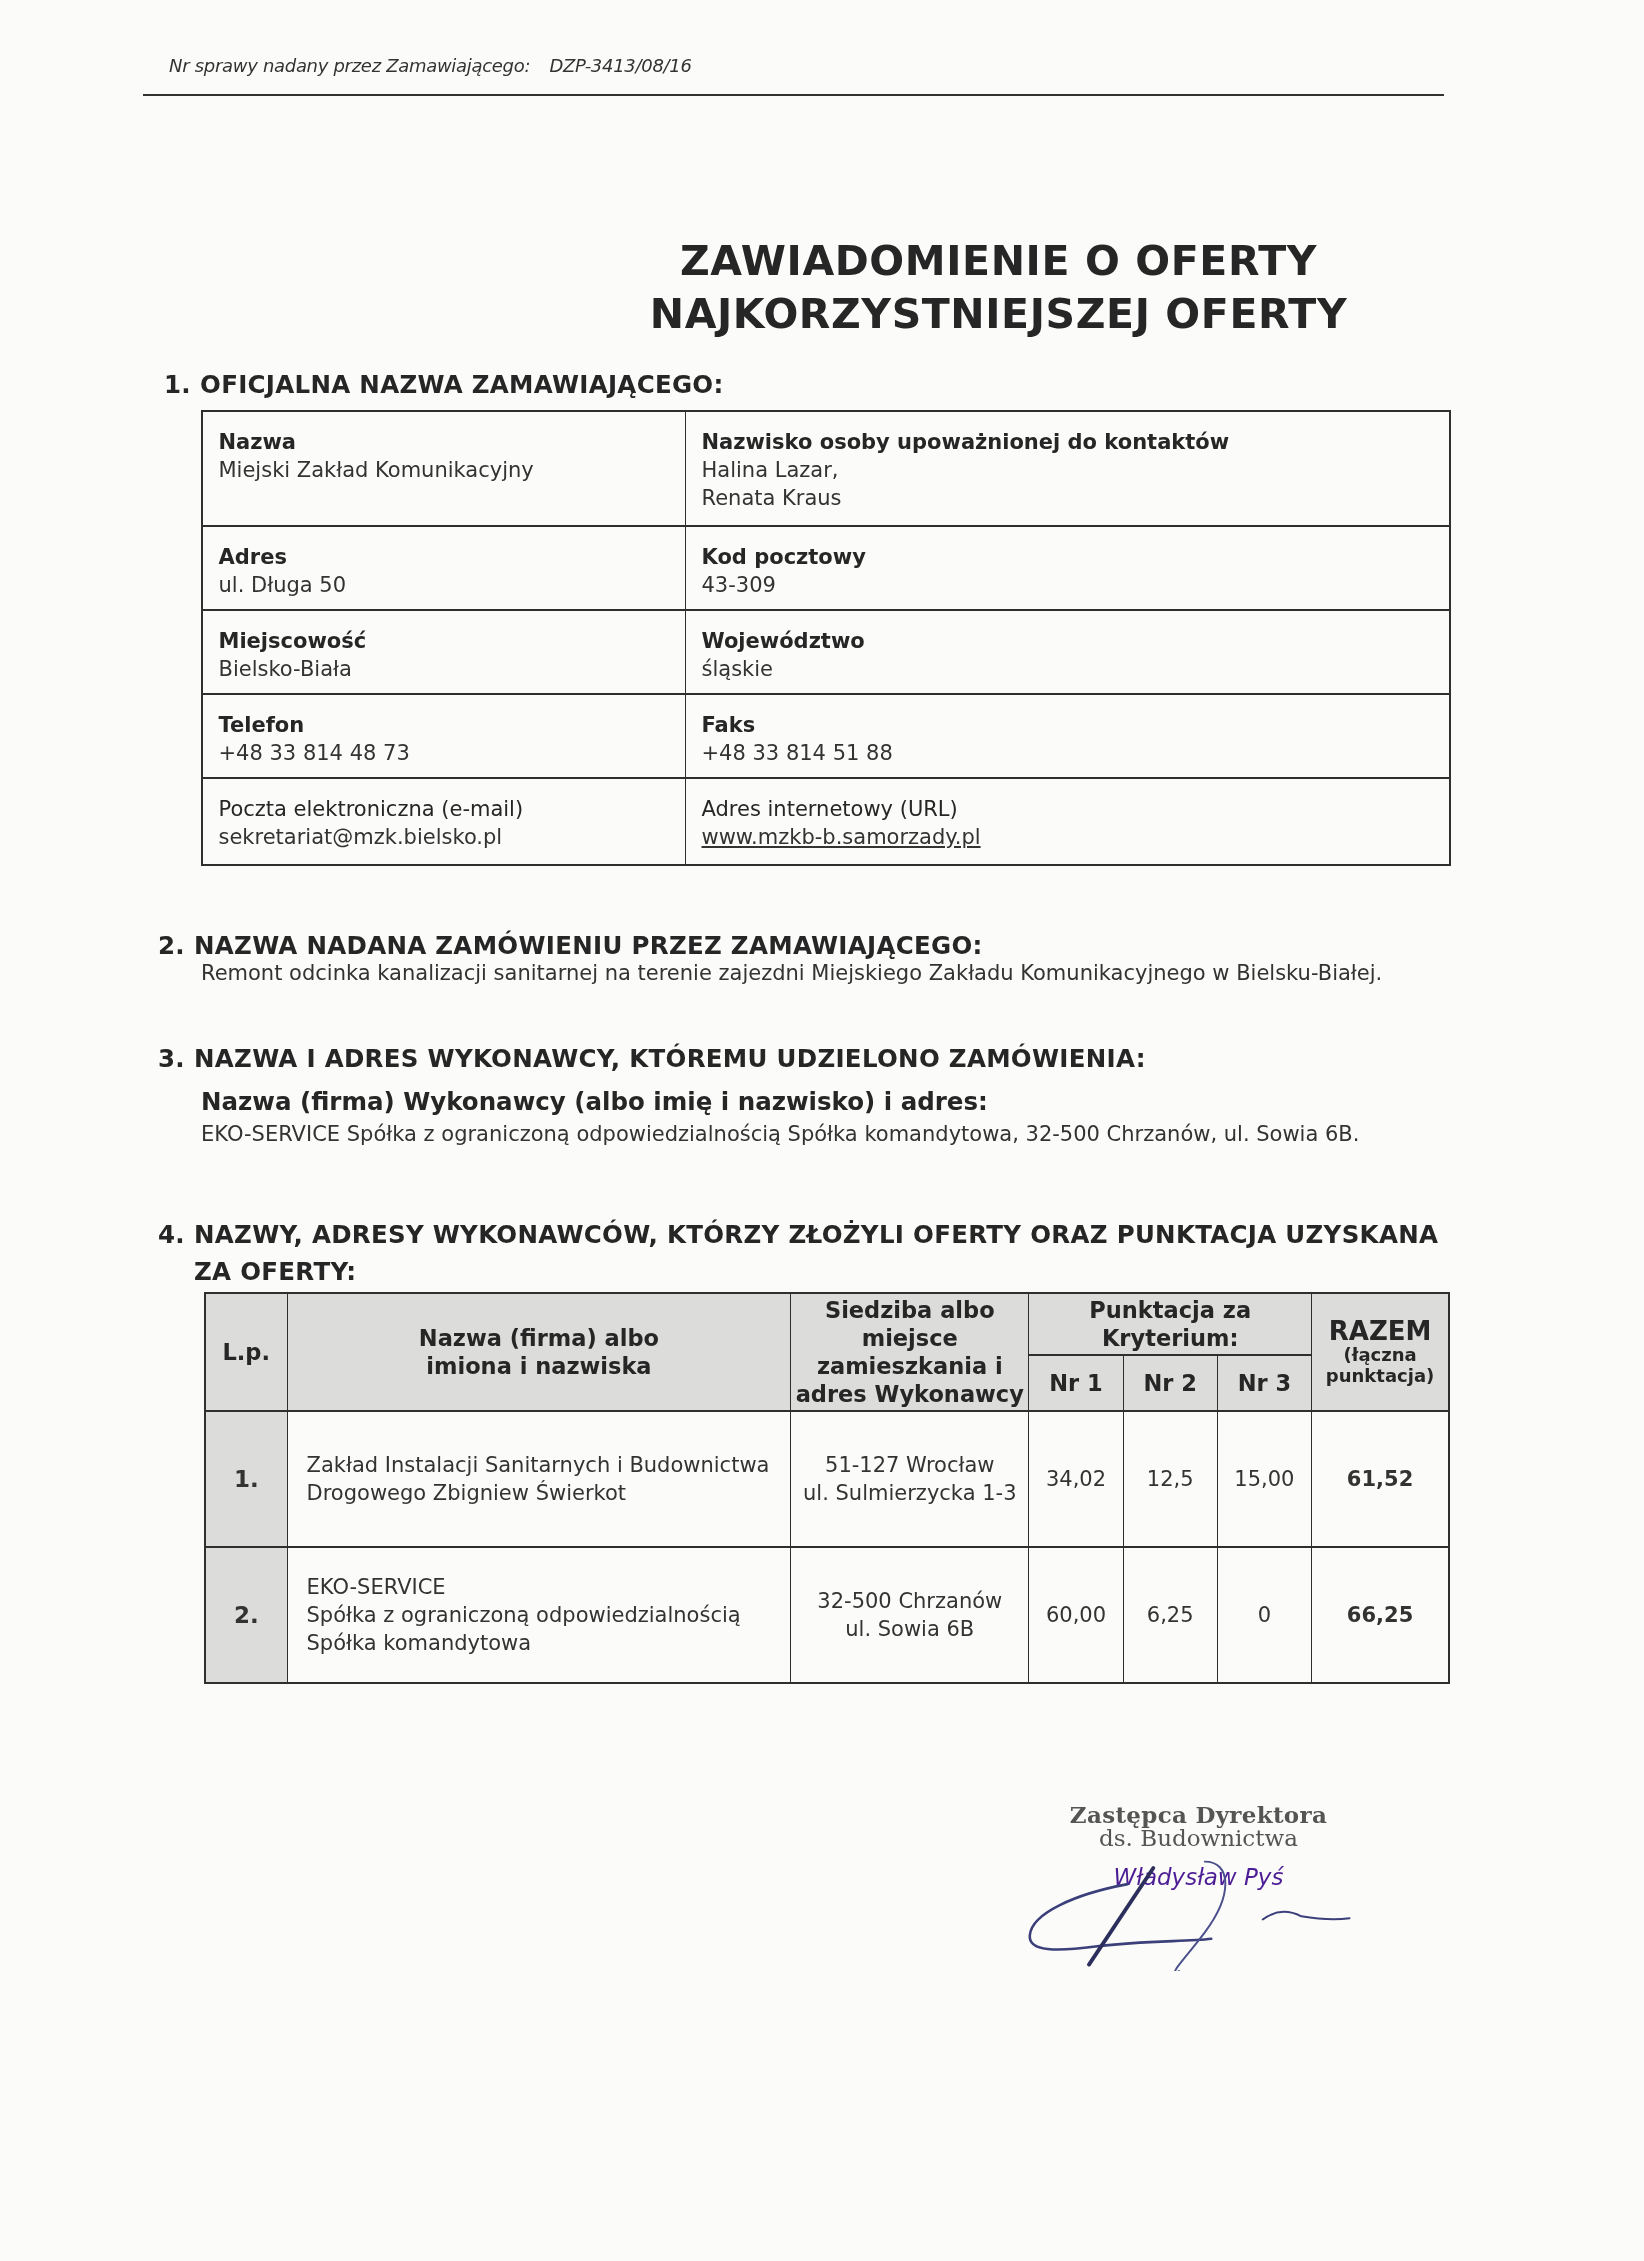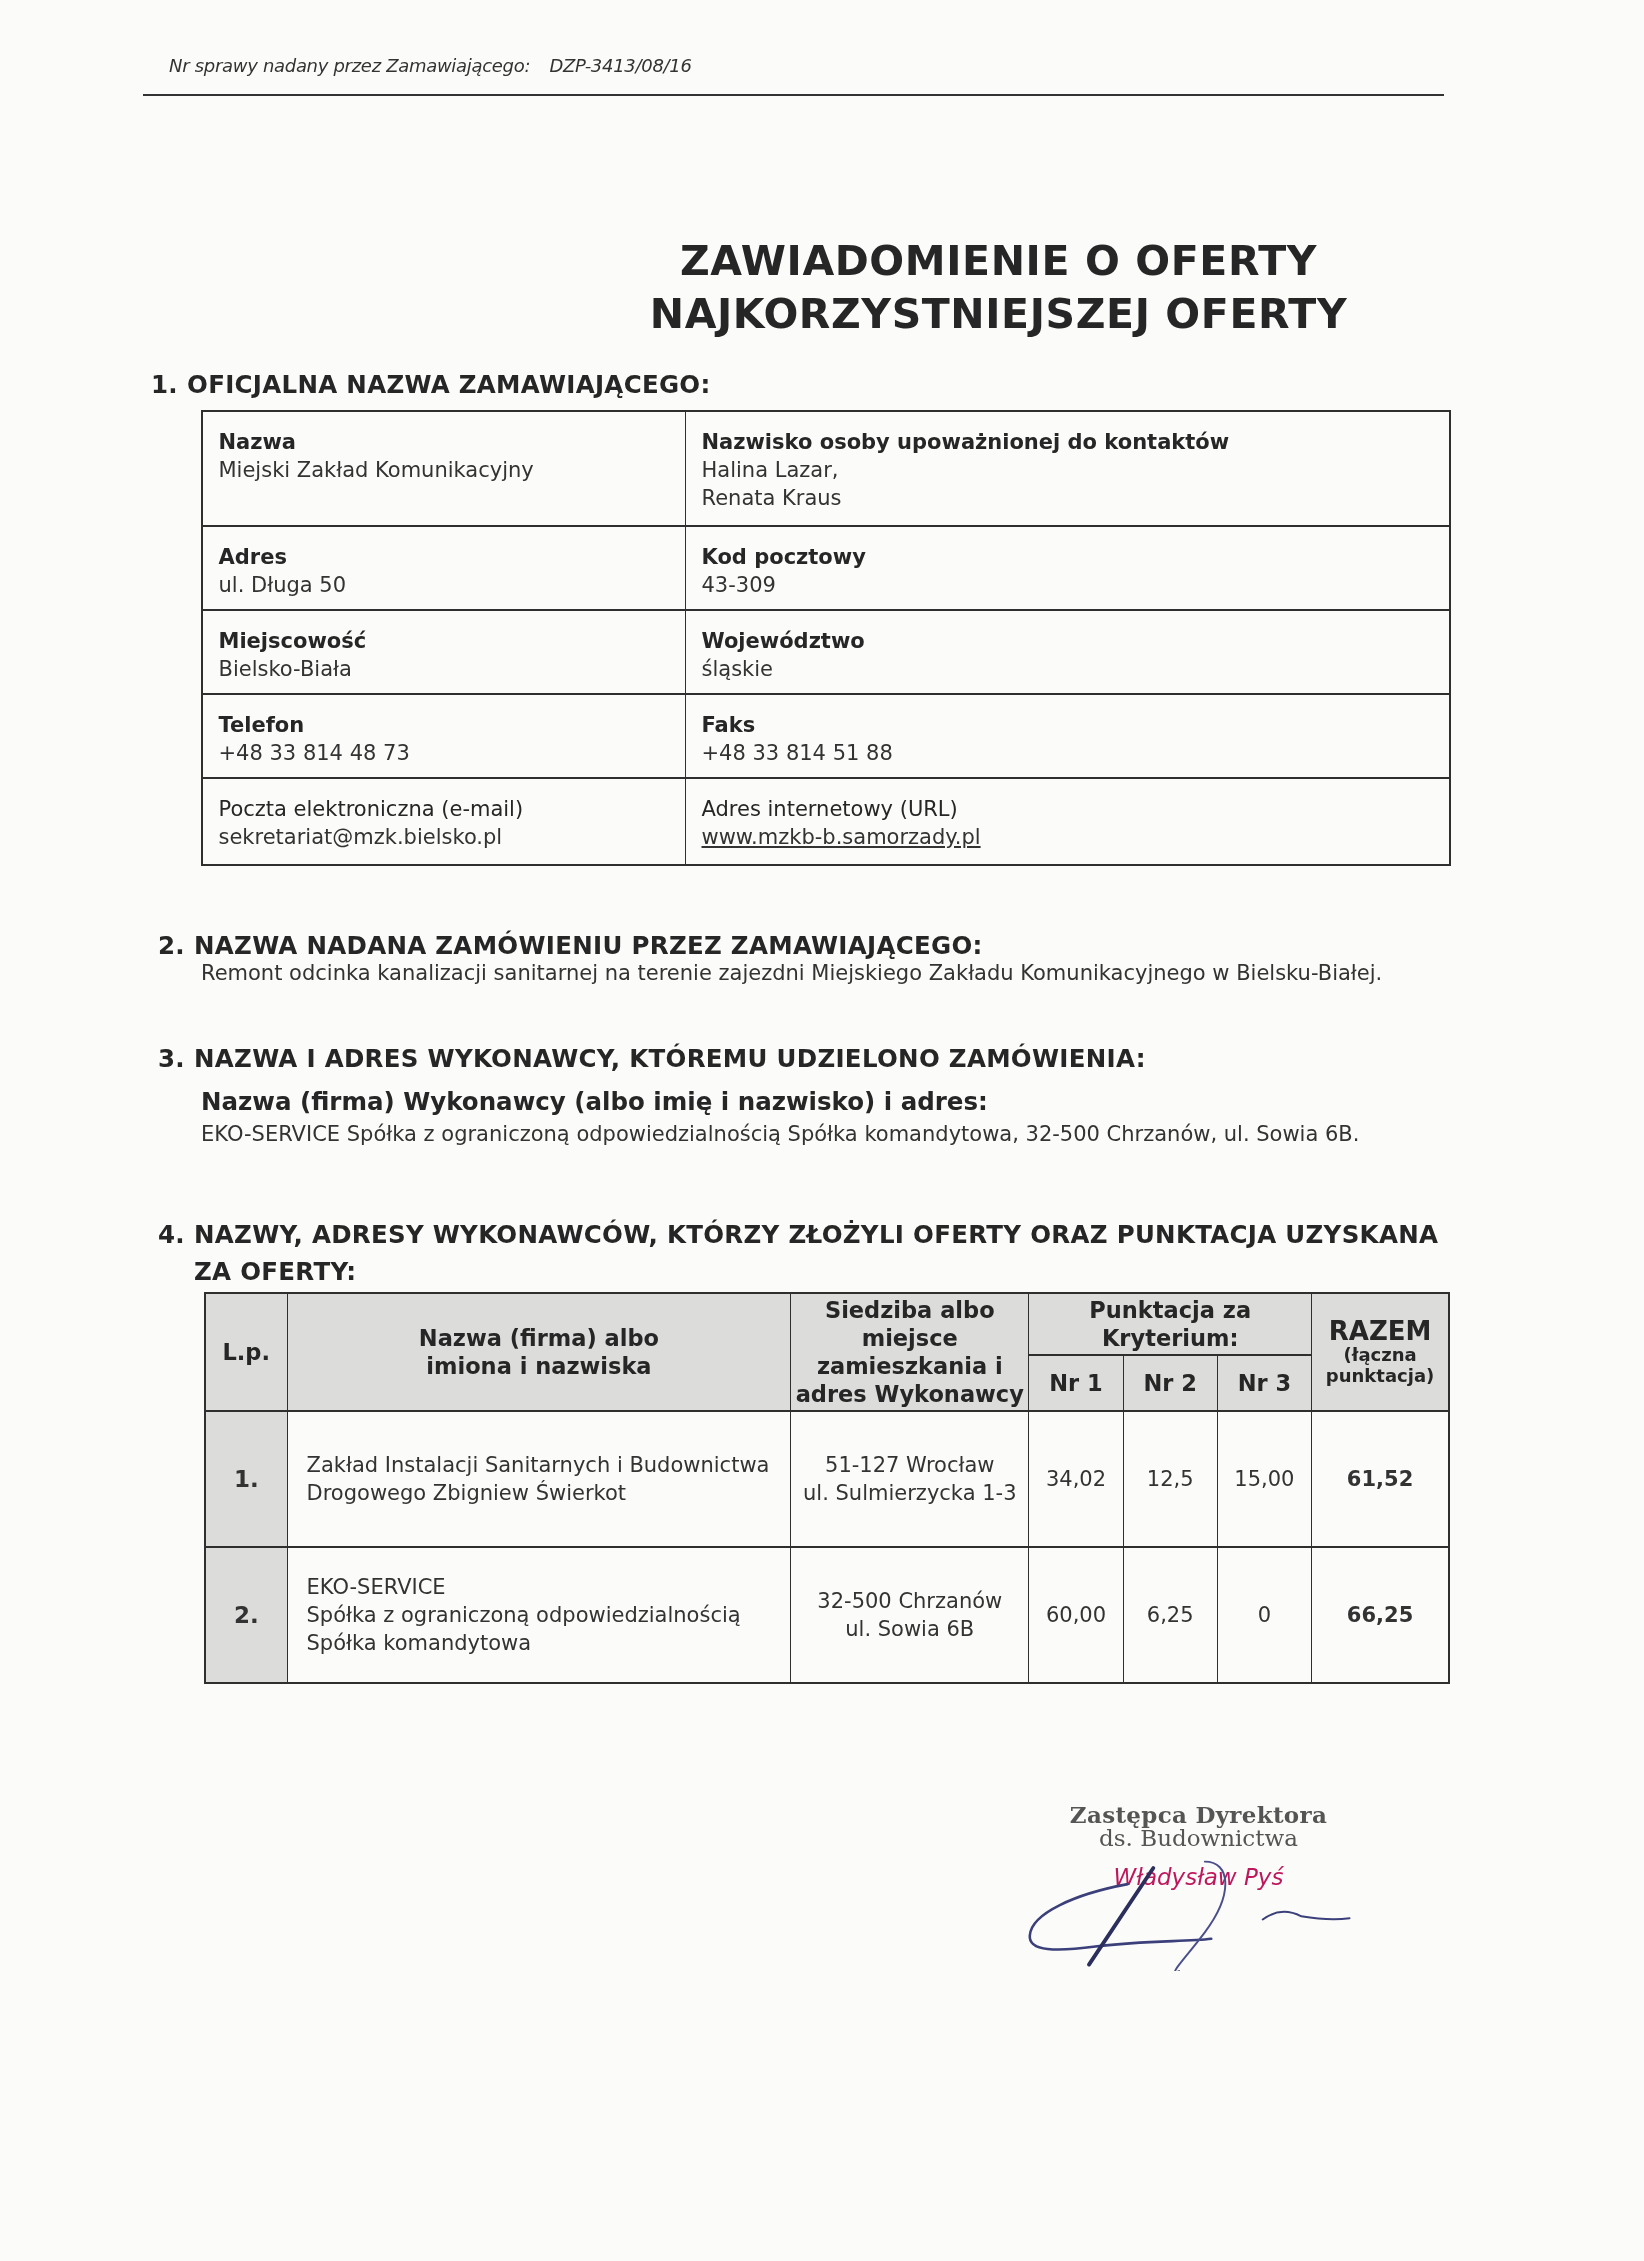"1. OFICJALNA NAZWA ZAMAWIAJĄCEGO:" .s1 { left: 151px -> 164px }
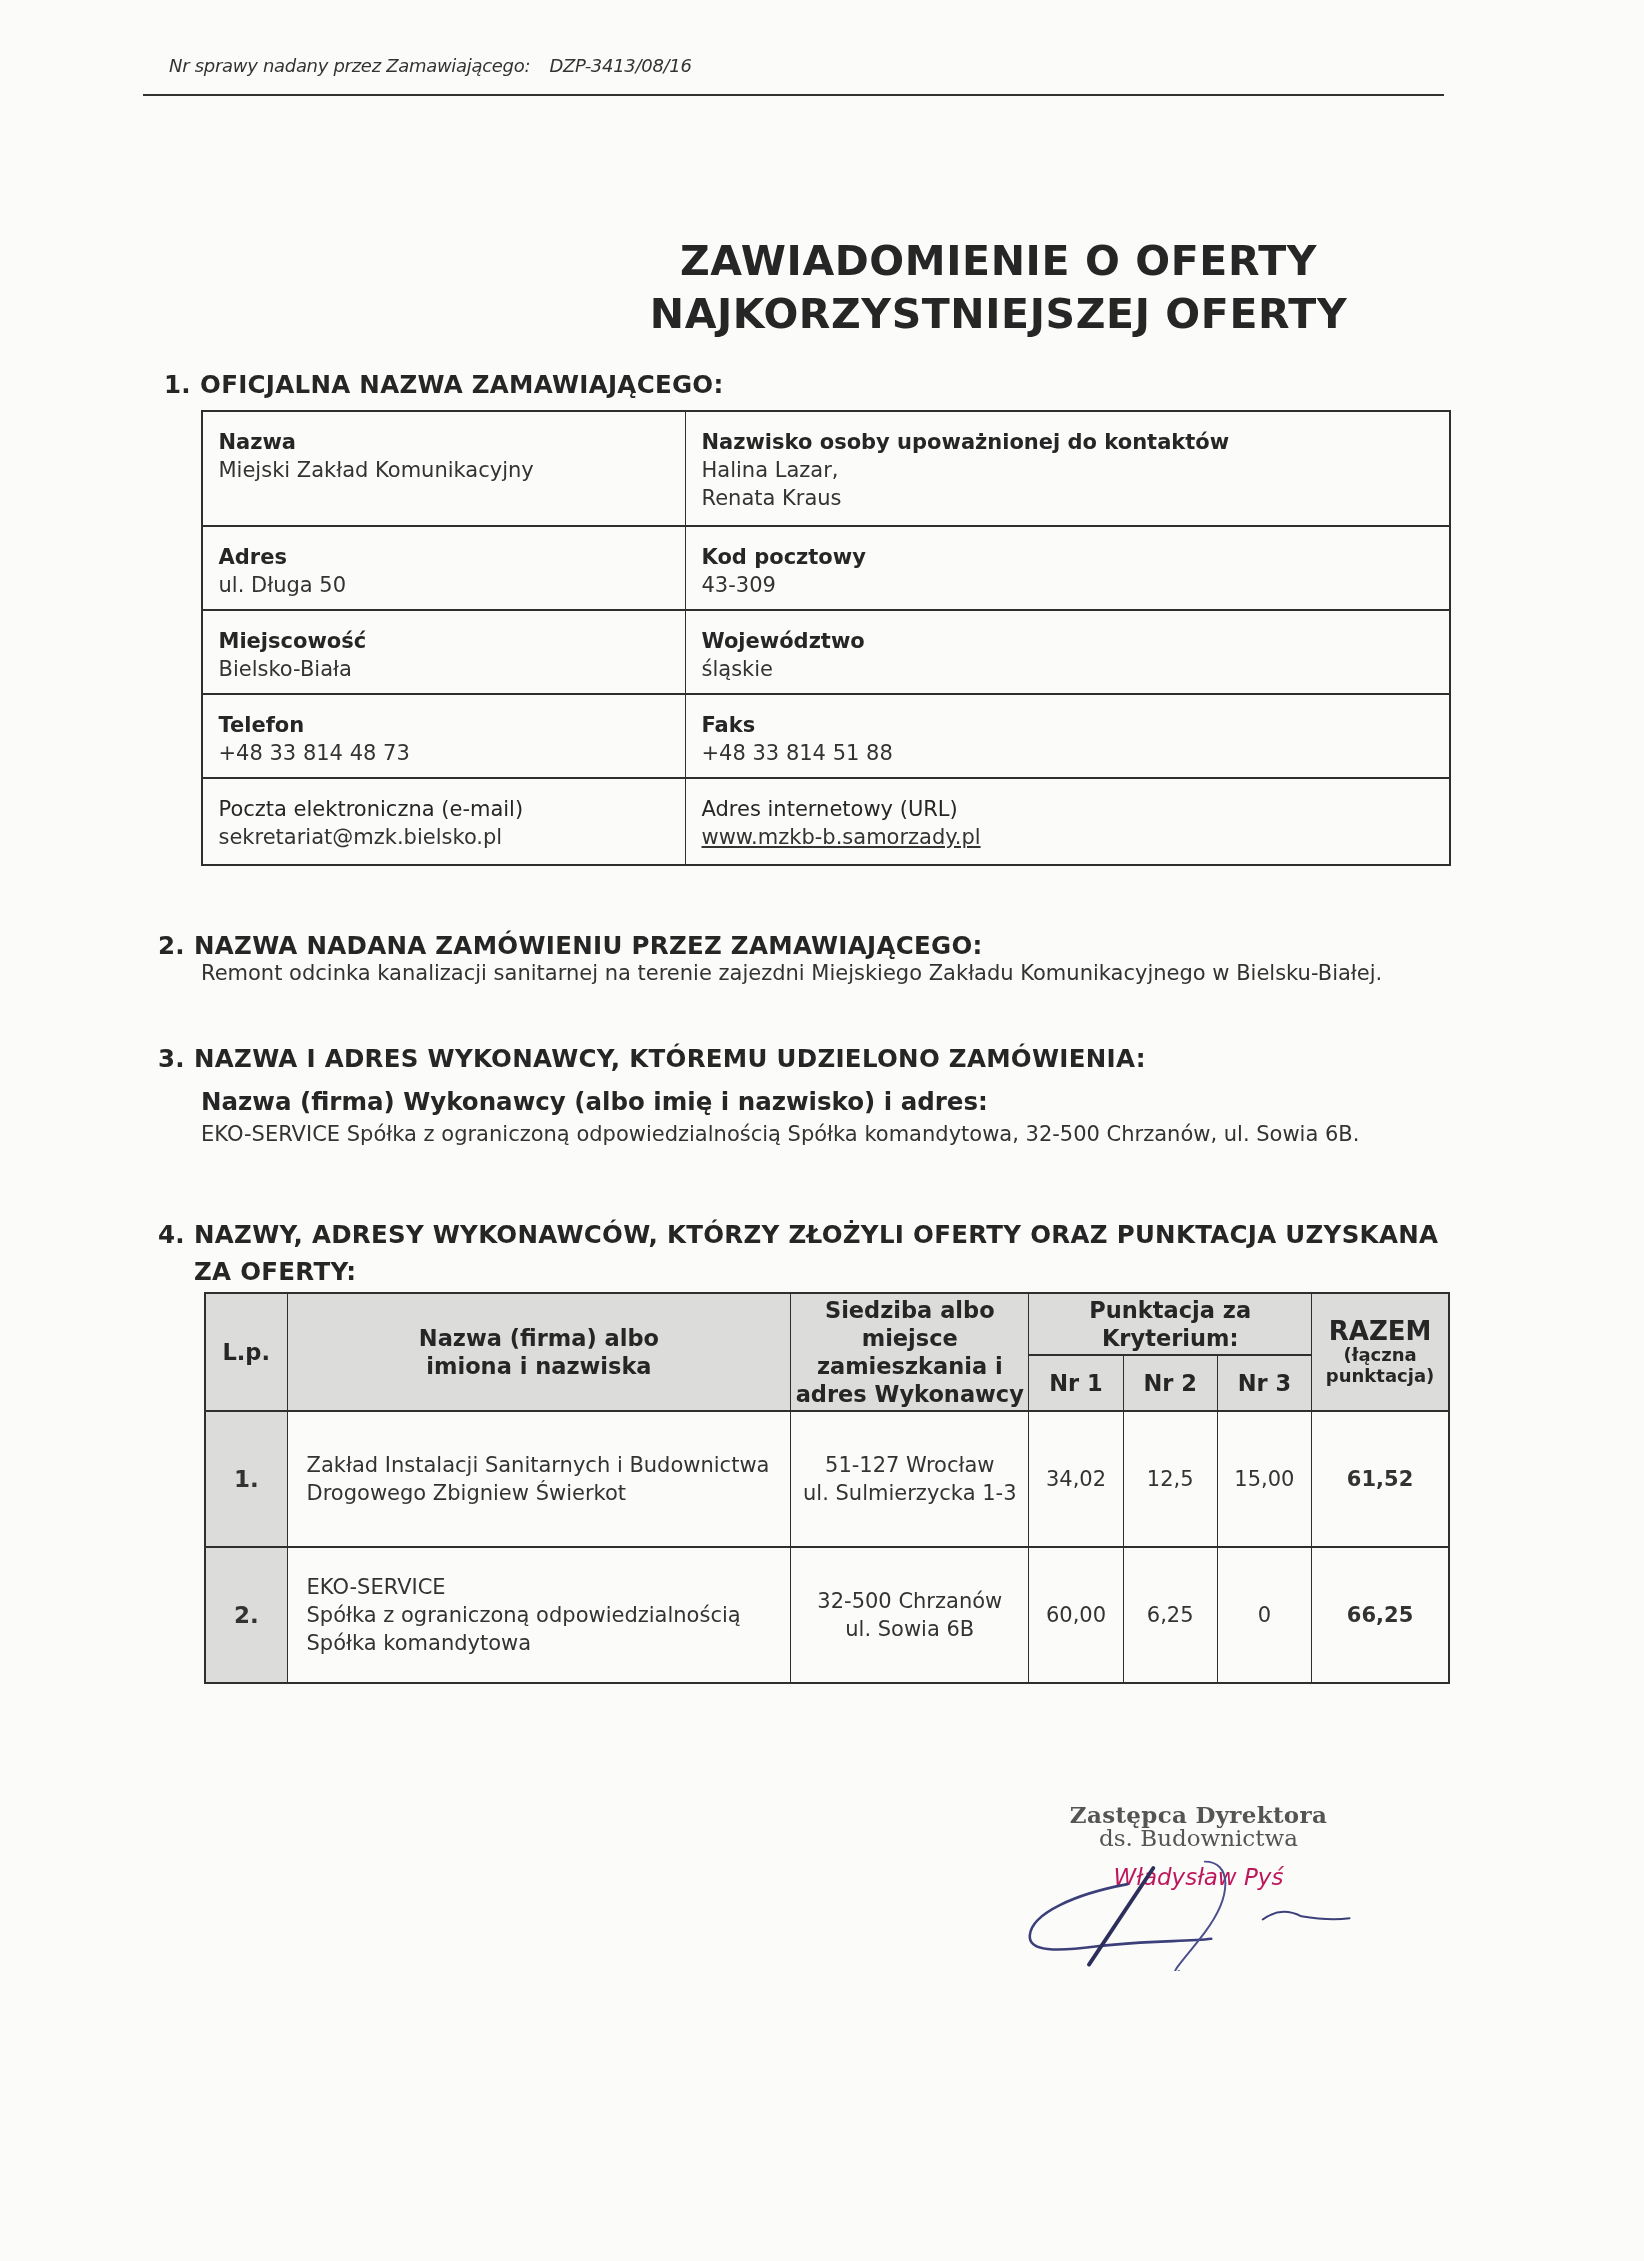"Władysław Pyś" .sig .name { color: #be185d -> #4c1d95 }
